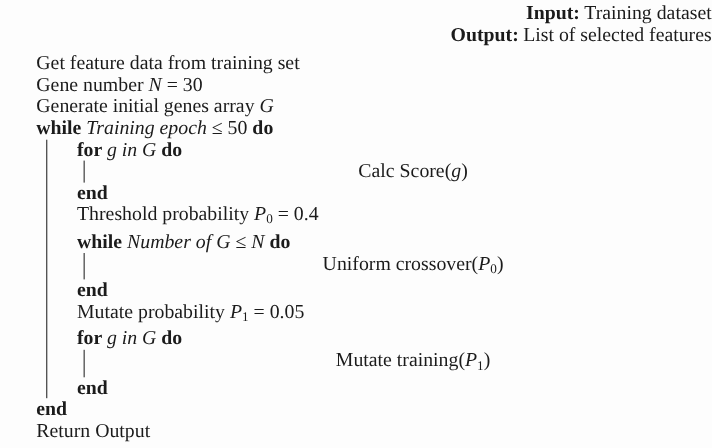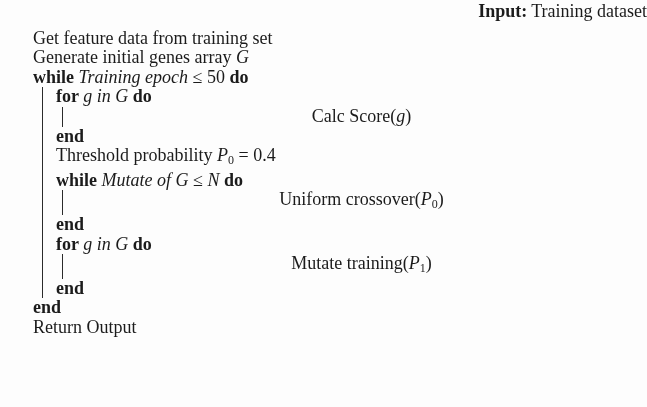"Output: List of selected features" div.io-row { html: none -> <div><span>Output</span><span>:</span><span>List of selected features</span></div> }
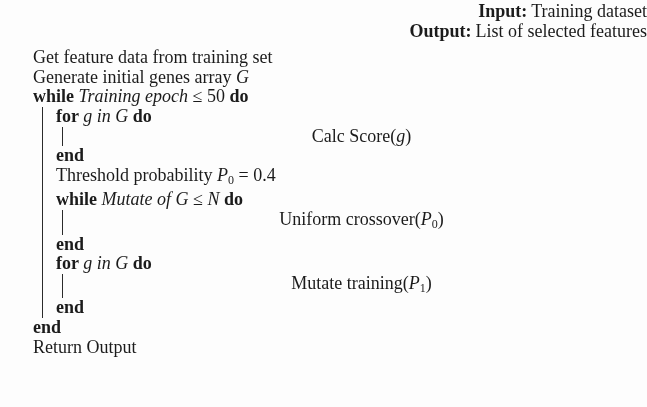"Gene number N = 30" div.code-line { html: none -> <div><span>Gene number </span><span>N</span><span> = 30</span></div> }
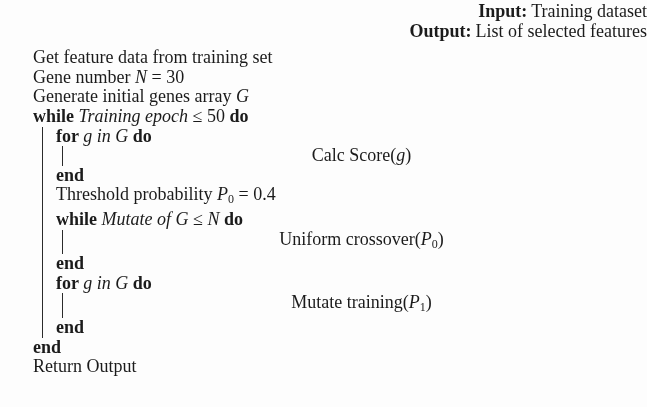"for g in G do" .loop-block { padding-left: 13px -> 27px }
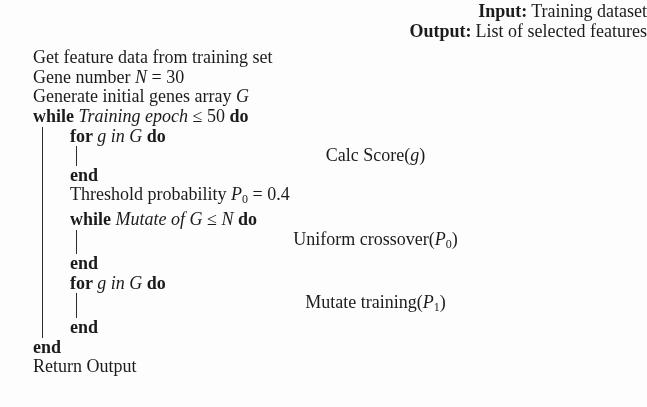"Mutate of G" span.seg { text: Mutate -> Number }
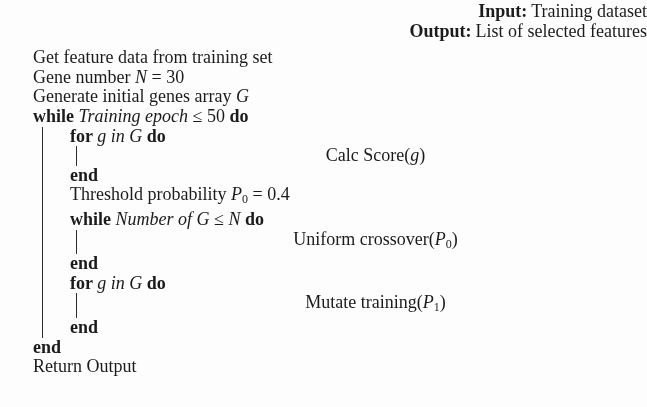"Mutate probability P1 = 0.05" div.code-line { html: none -> <div><span>Mutate probability </span><span>P</span><span>1</span><span> = 0.05</span></div> }
